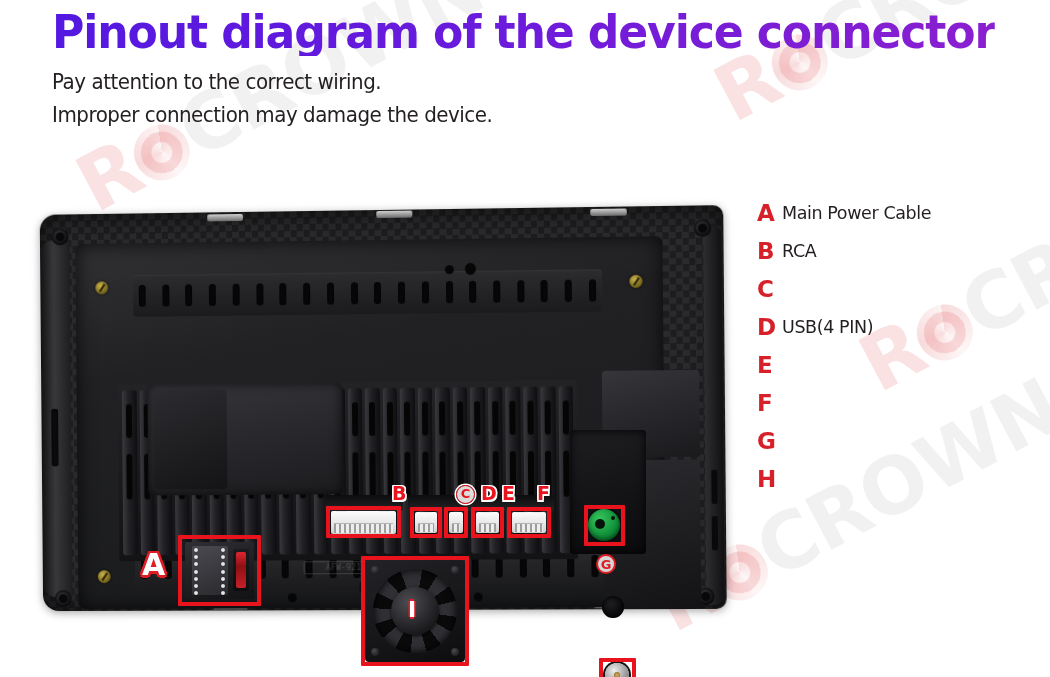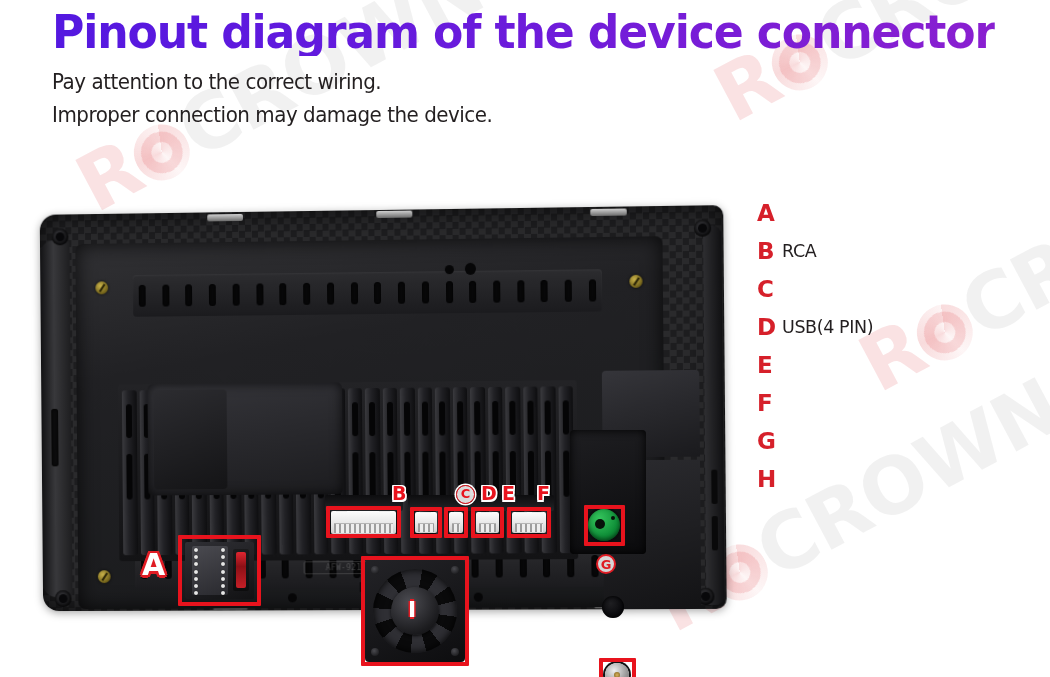"Main Power Cable" span.legend-label { html: none -> <span>Main Power Cable</span> }
